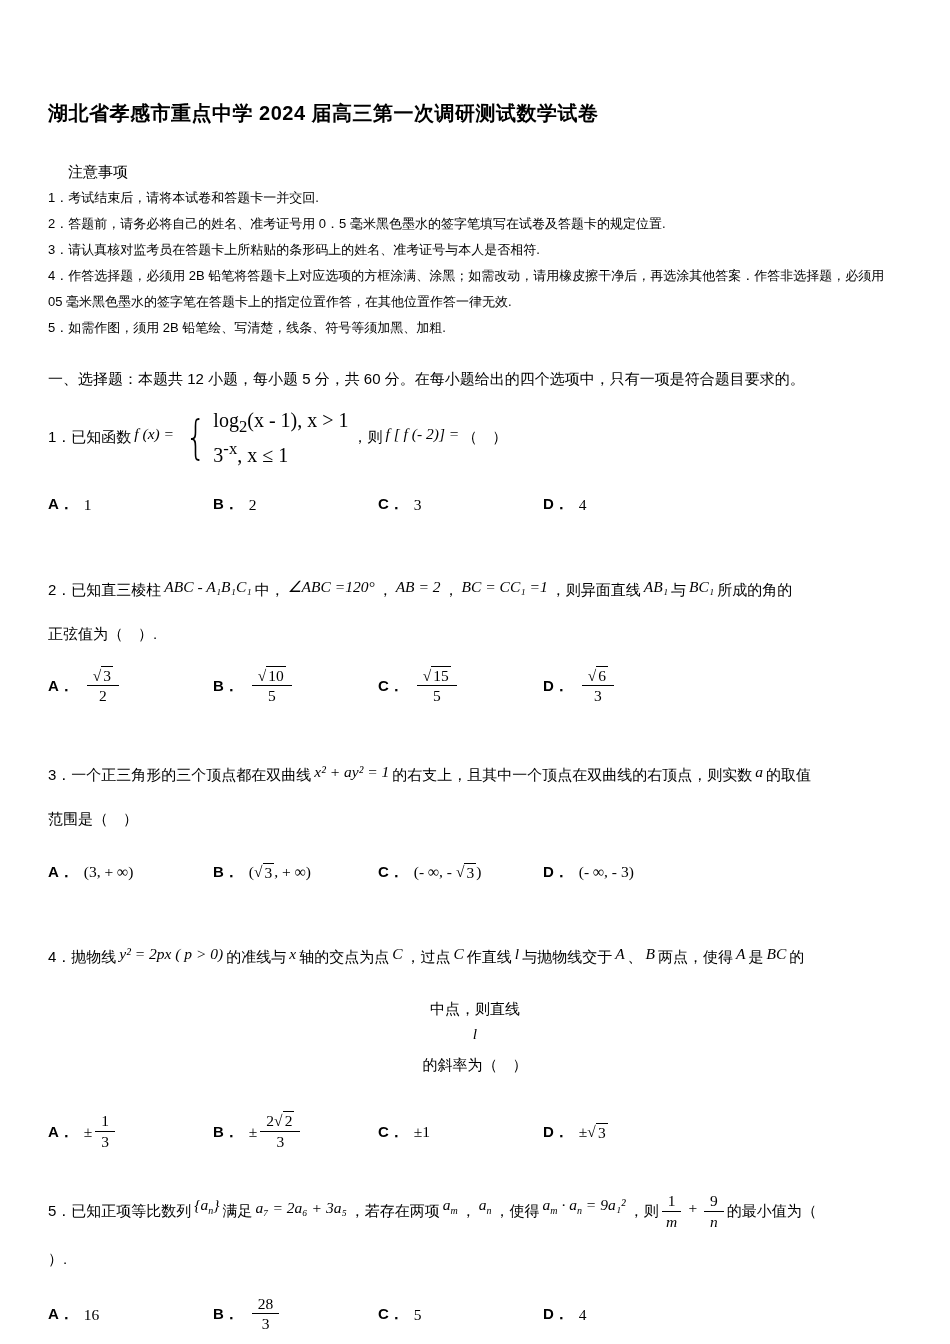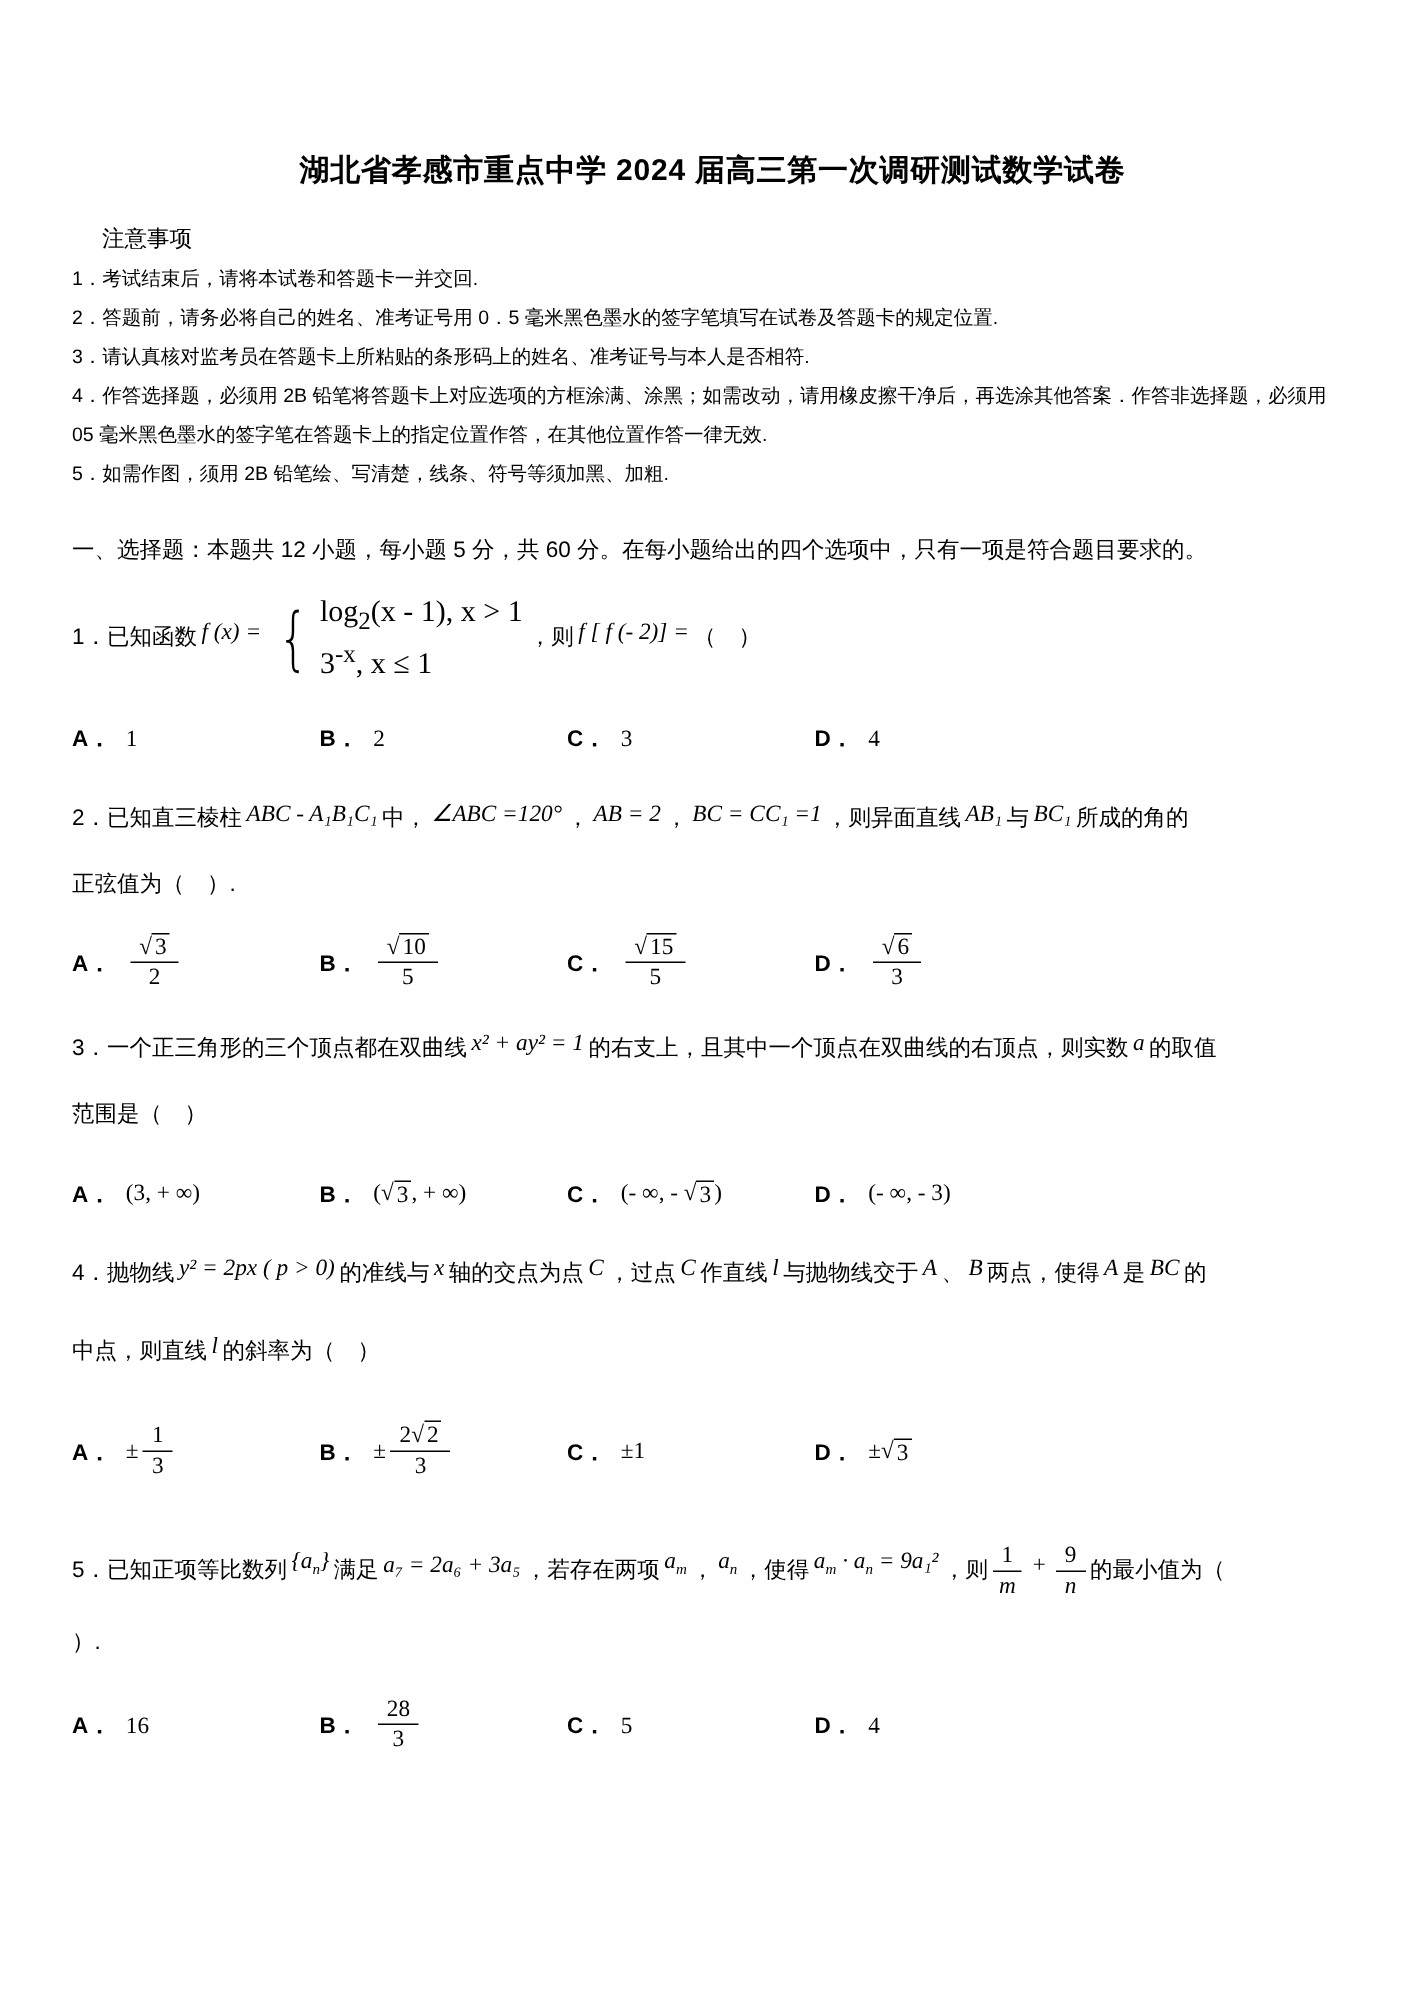"湖北省孝感市重点中学 2024 届高三第一次调研测试数学试卷" .title { margin-bottom: 20px -> 32px; text-align: center -> none }
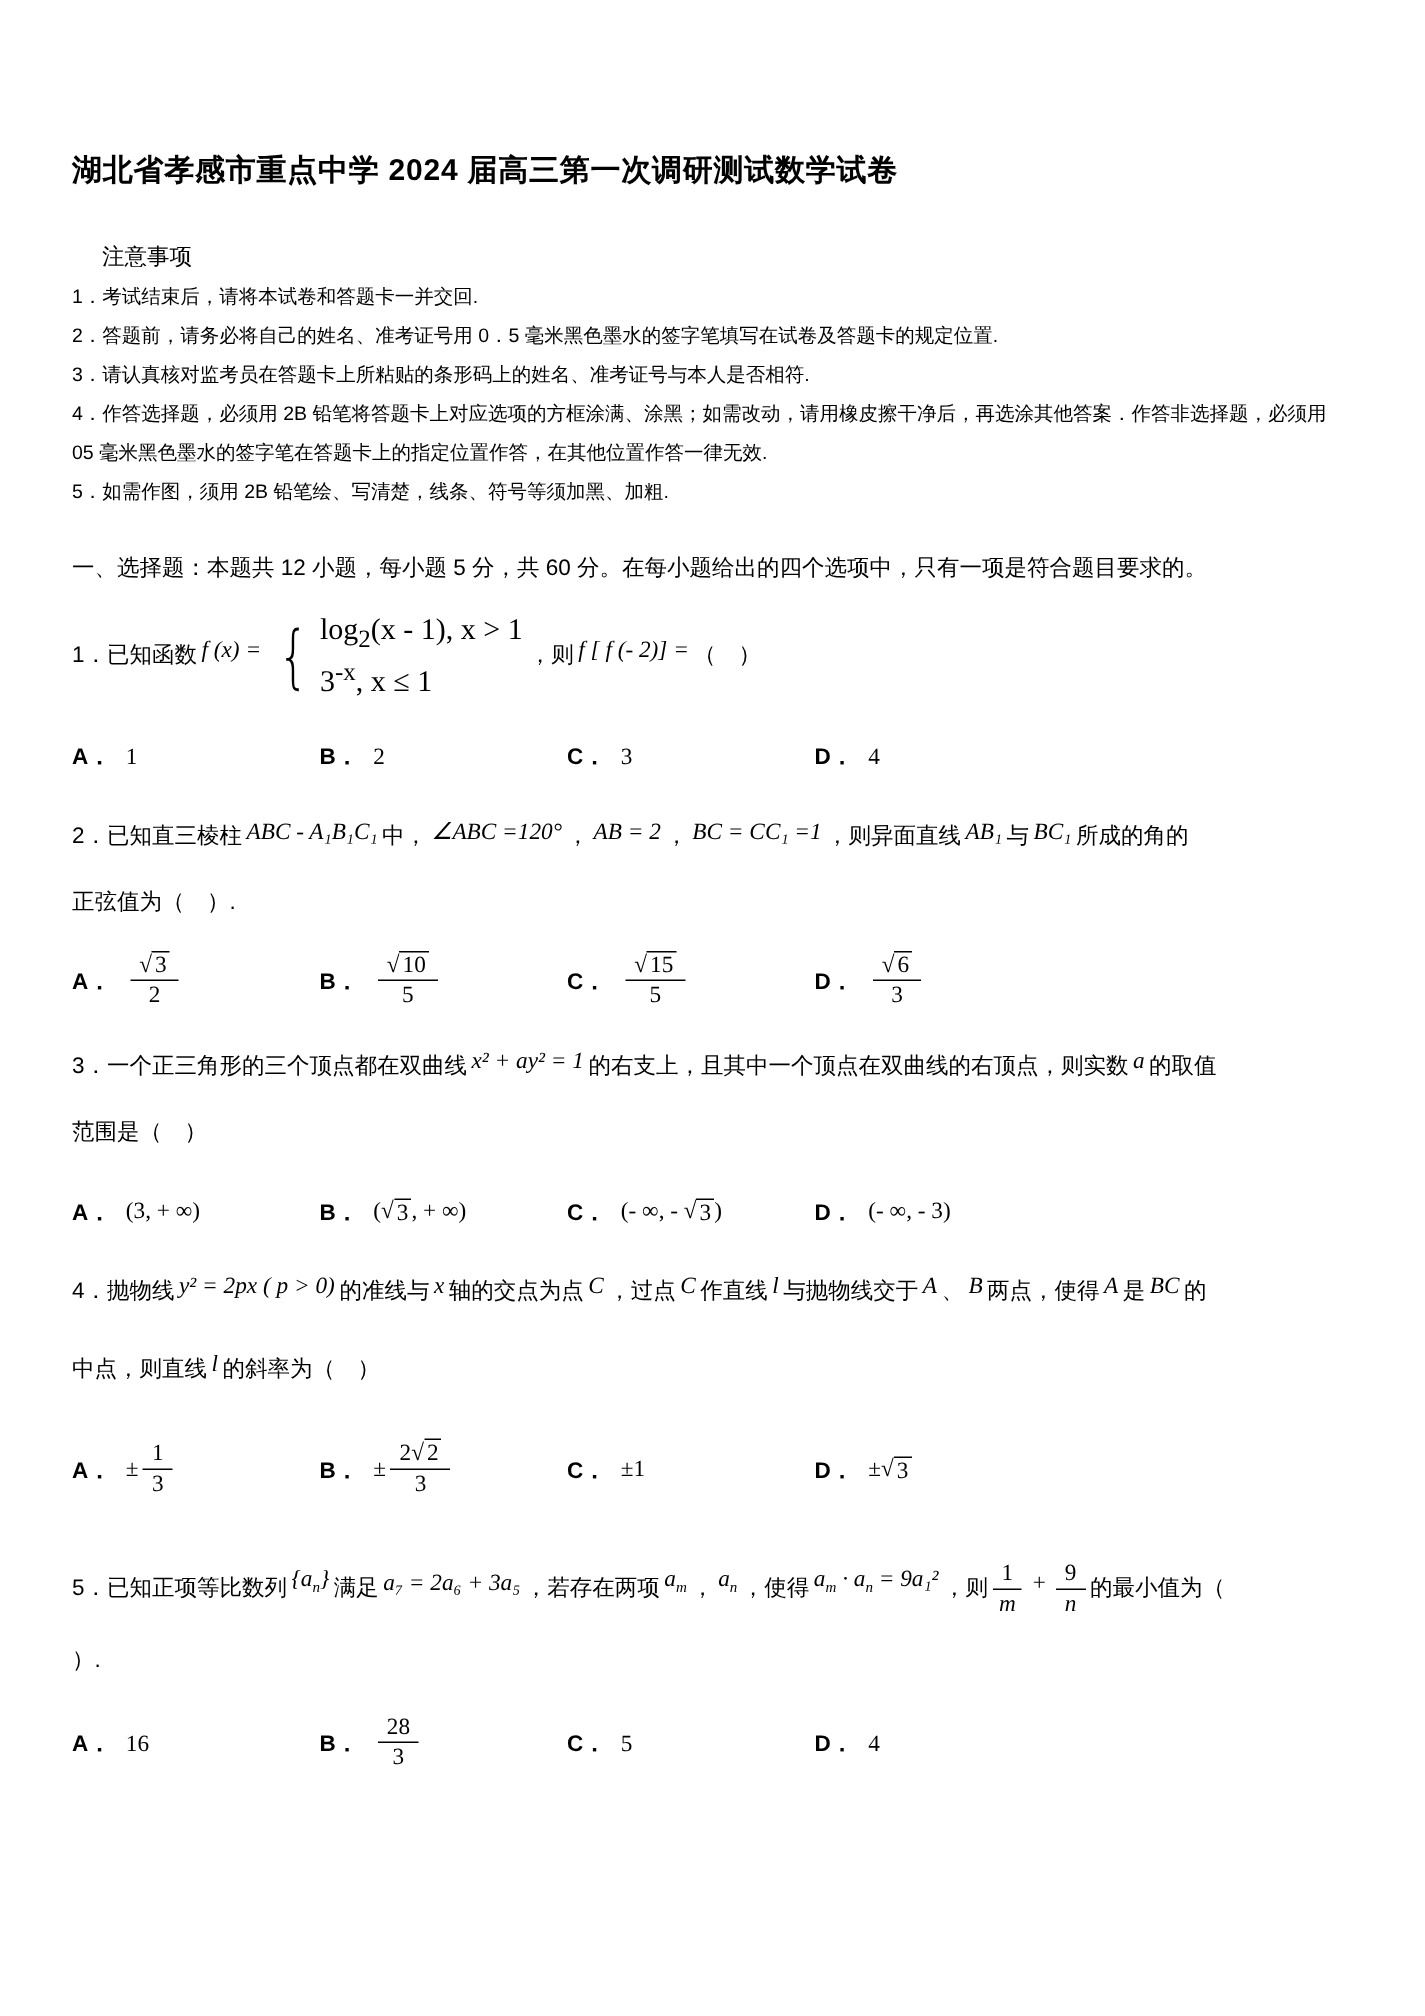"2．已知直三棱柱" .question { margin-top: 24px -> 56px }
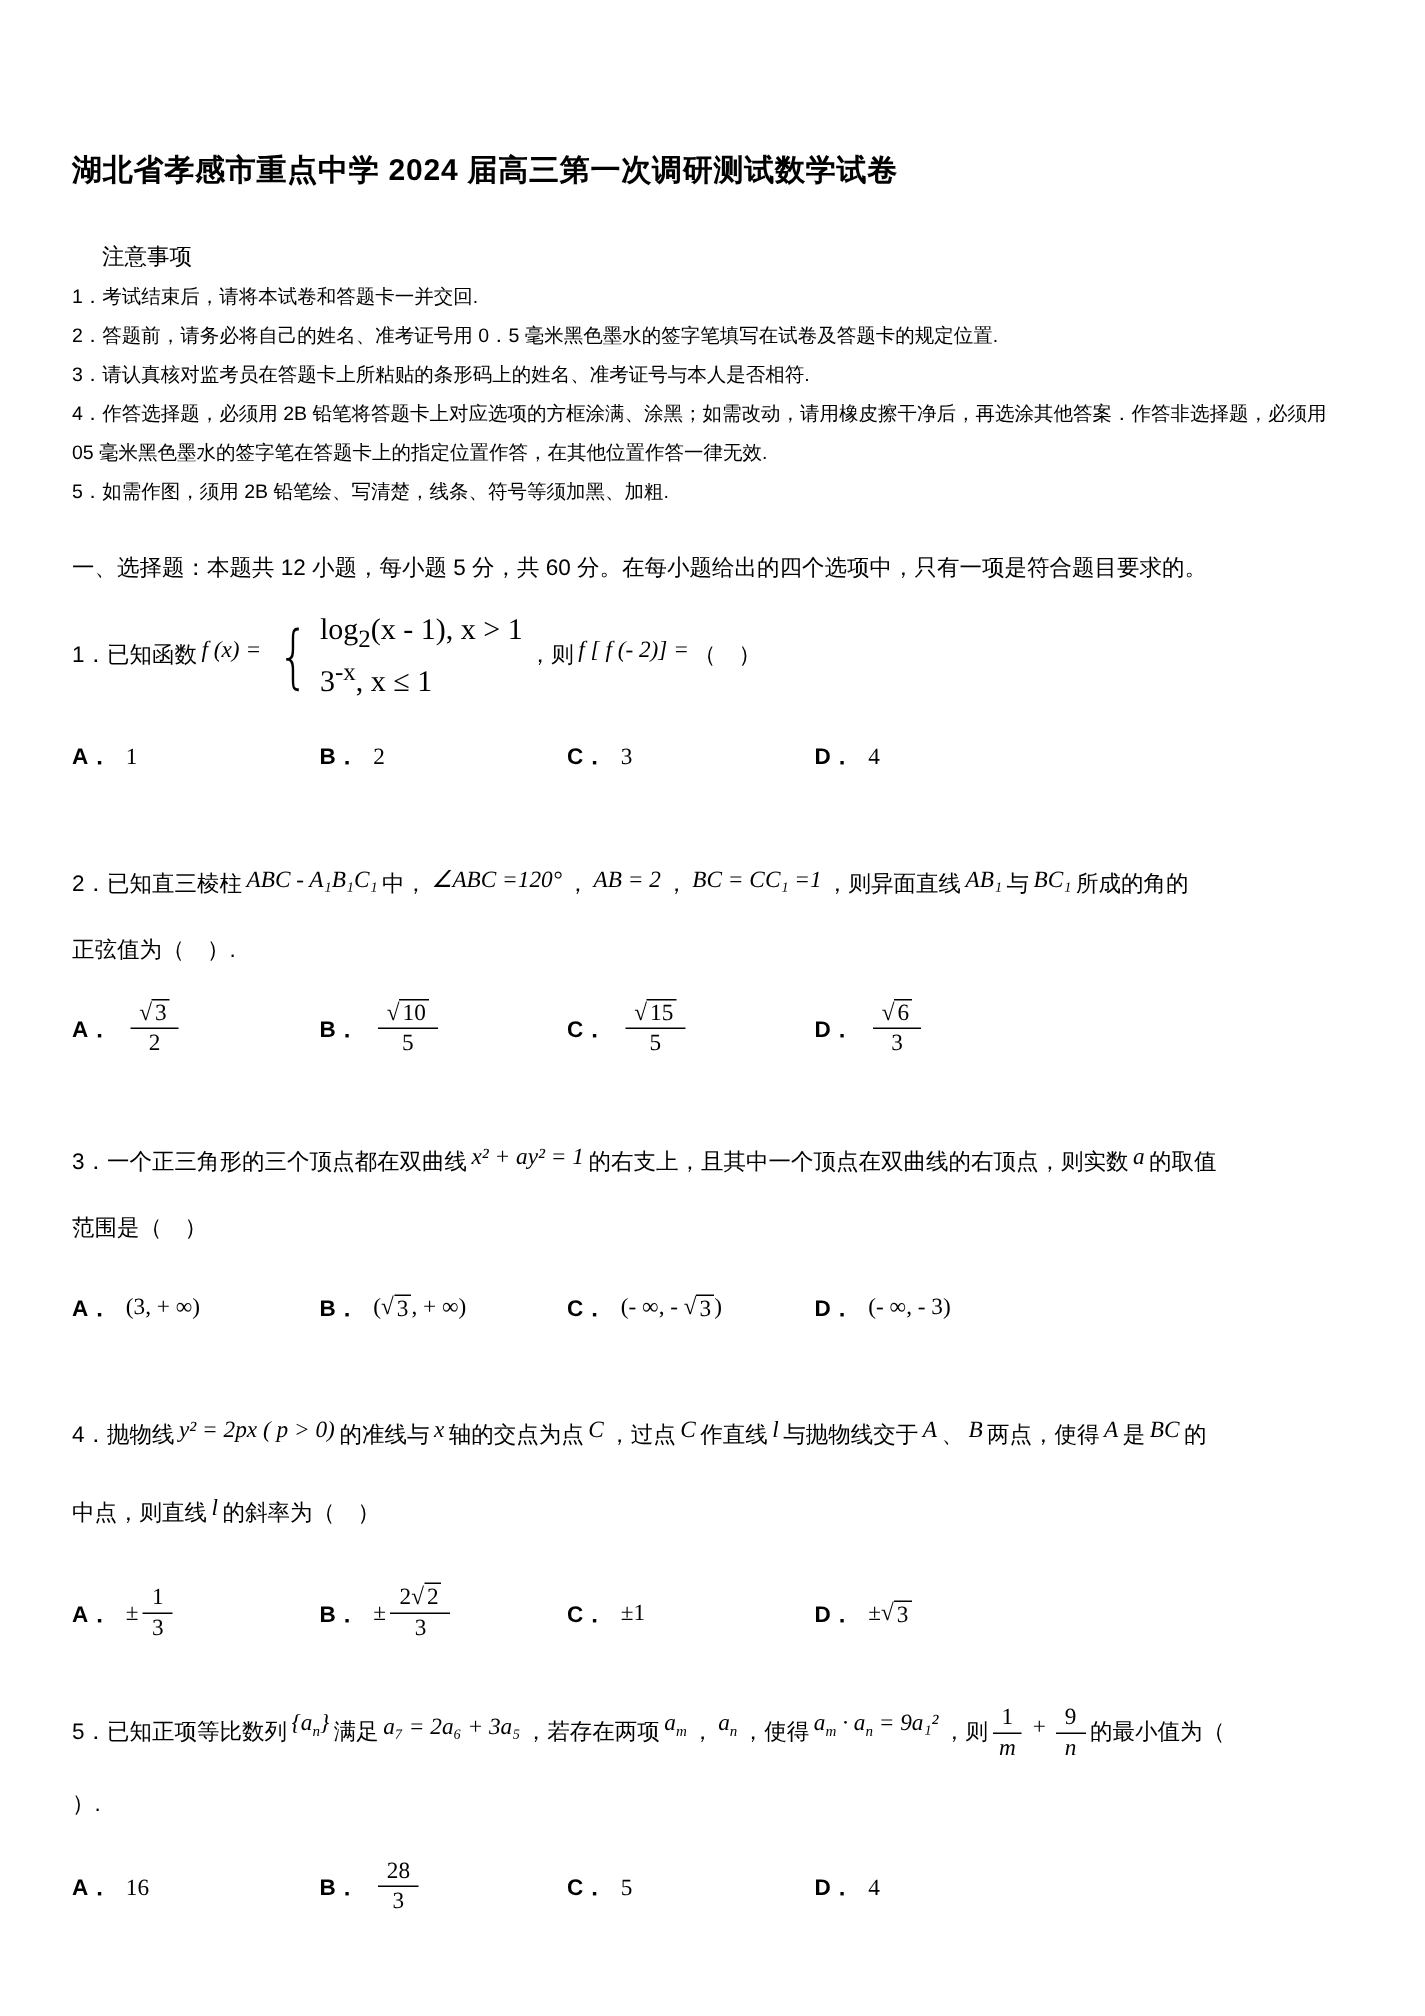"中点，则直线" .q4-line2 { flex-direction: none -> column }
